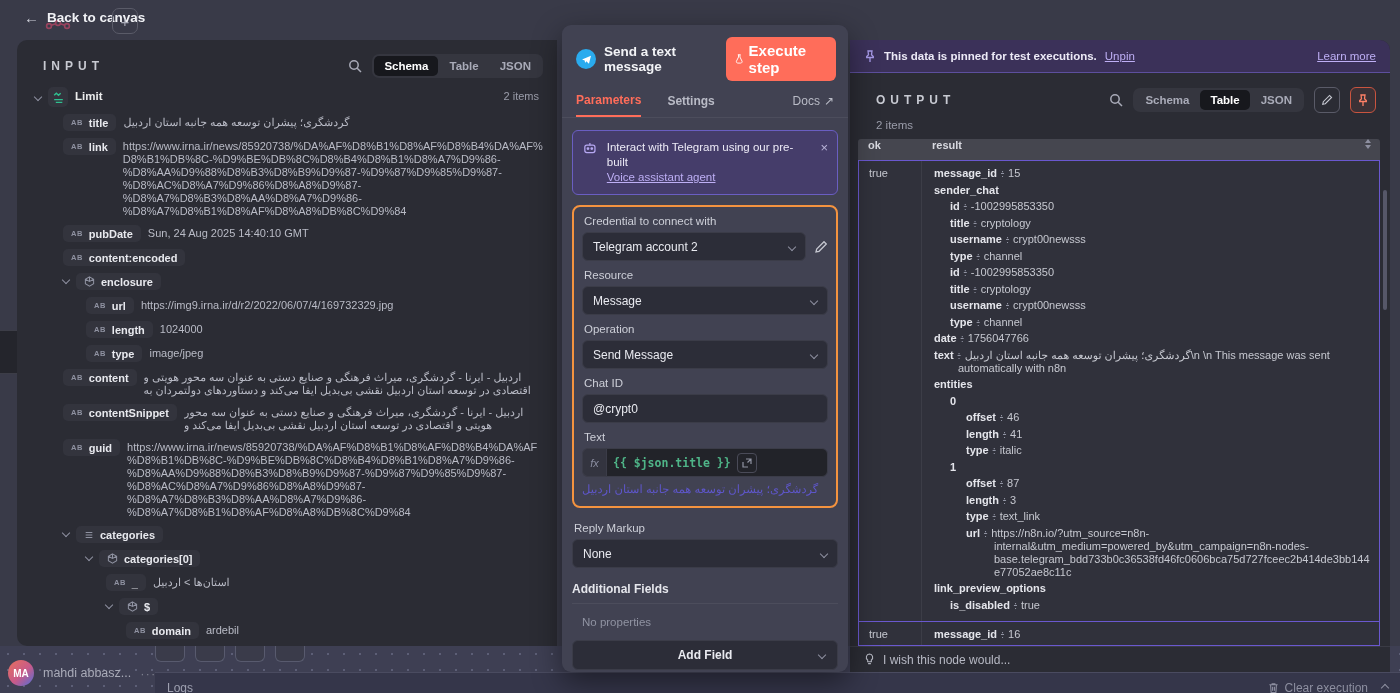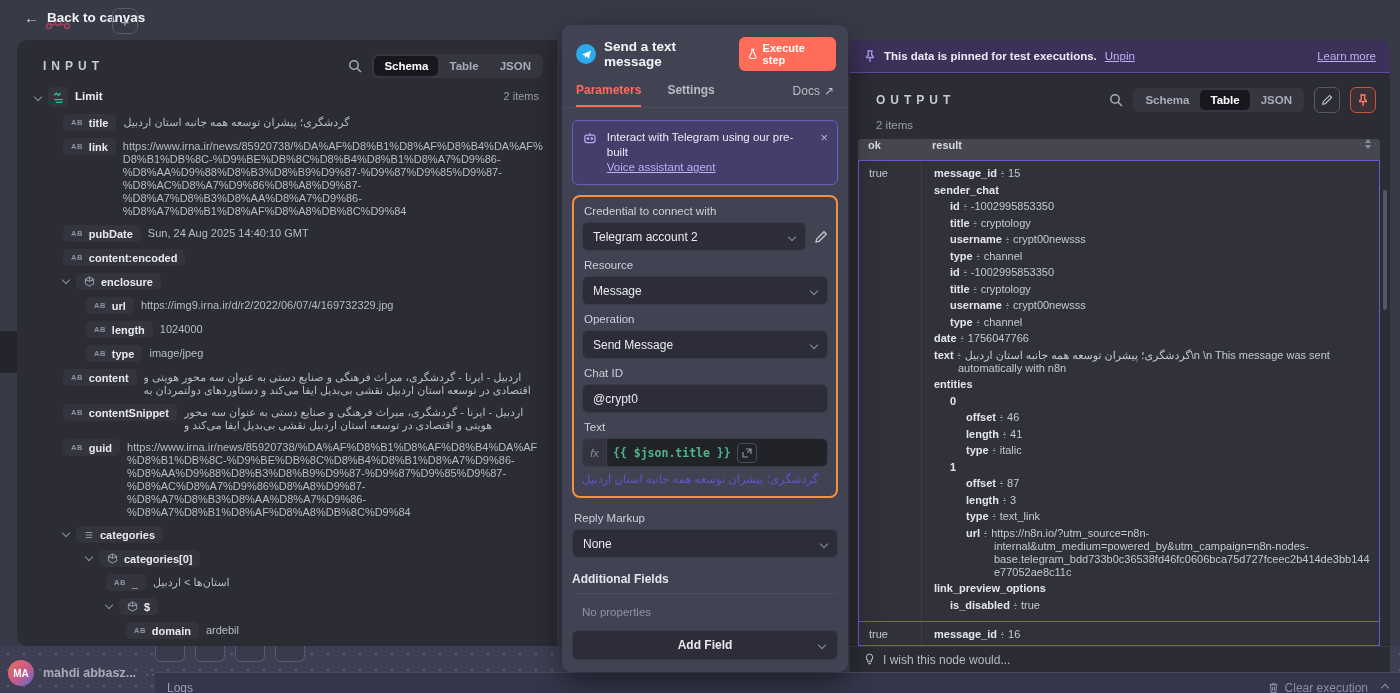"Execute step" .exec { font-size: 11px -> 15px }
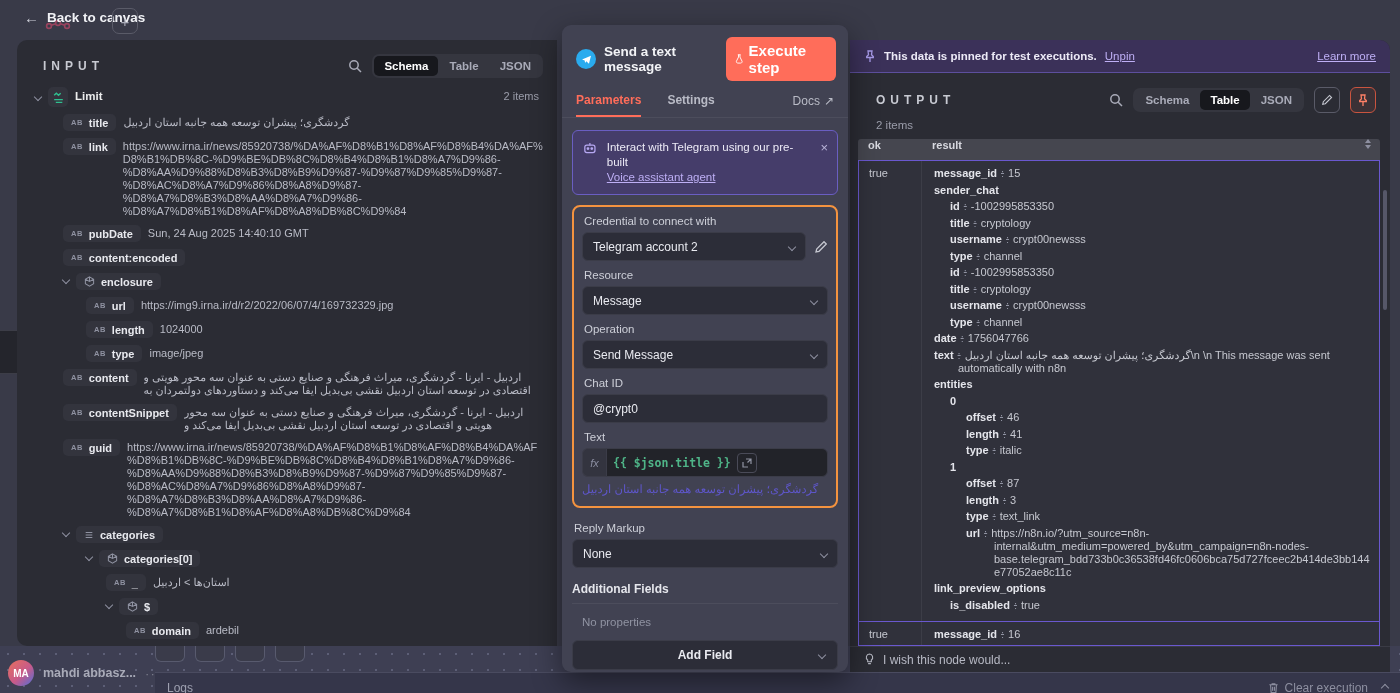"Parameters" .m-tabs { align-items: none -> center }
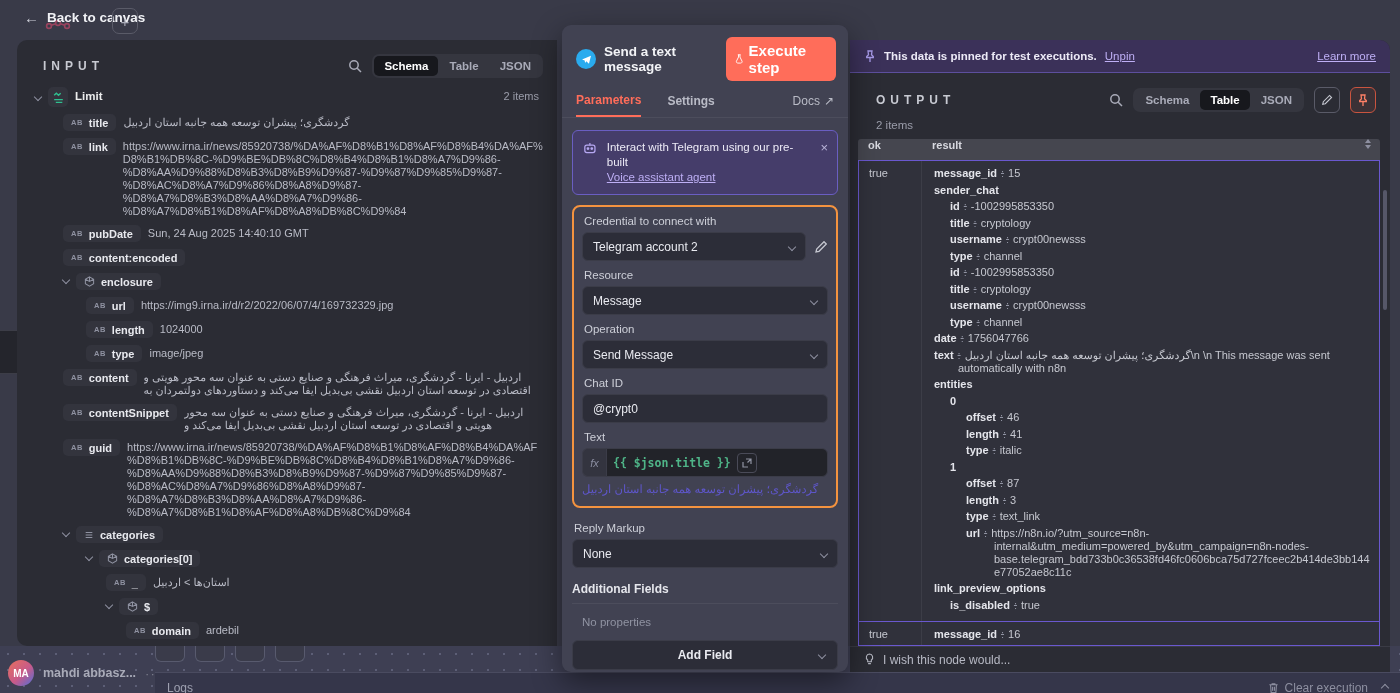"mahdi abbasz..." .uname { font-weight: 700 -> 400 }
